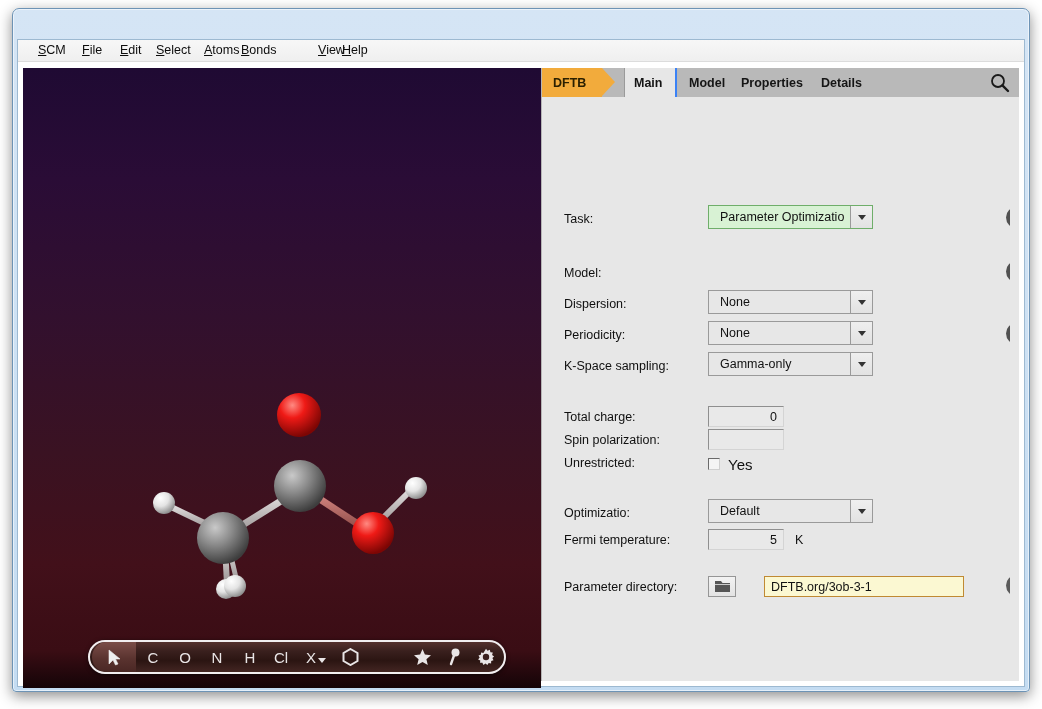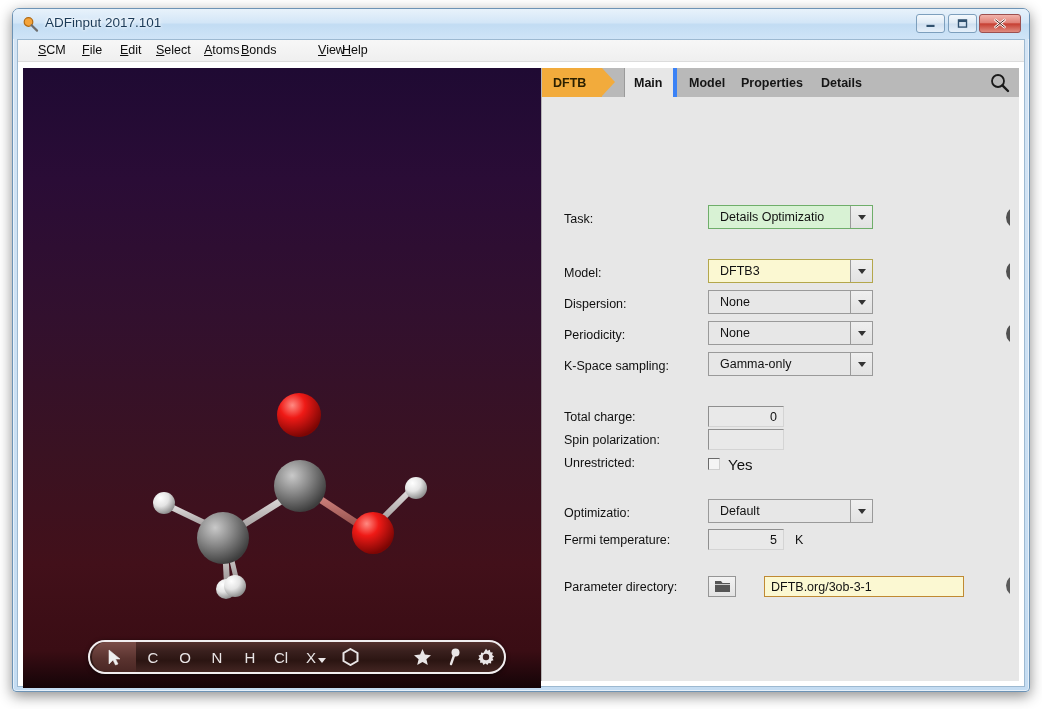"ADFinput 2017.101" div { html: <div> <span> <svg> <circle></circle> <path></path> </svg> </span> <span>ADFinput 2017.101</span> <div> <svg> <rect></rect> </svg> </div> <div> <svg> <rect></rect> <rect></rect> </svg> </div> <div> <svg> <path></path> <path></path> </svg> </div> </div> -> none }
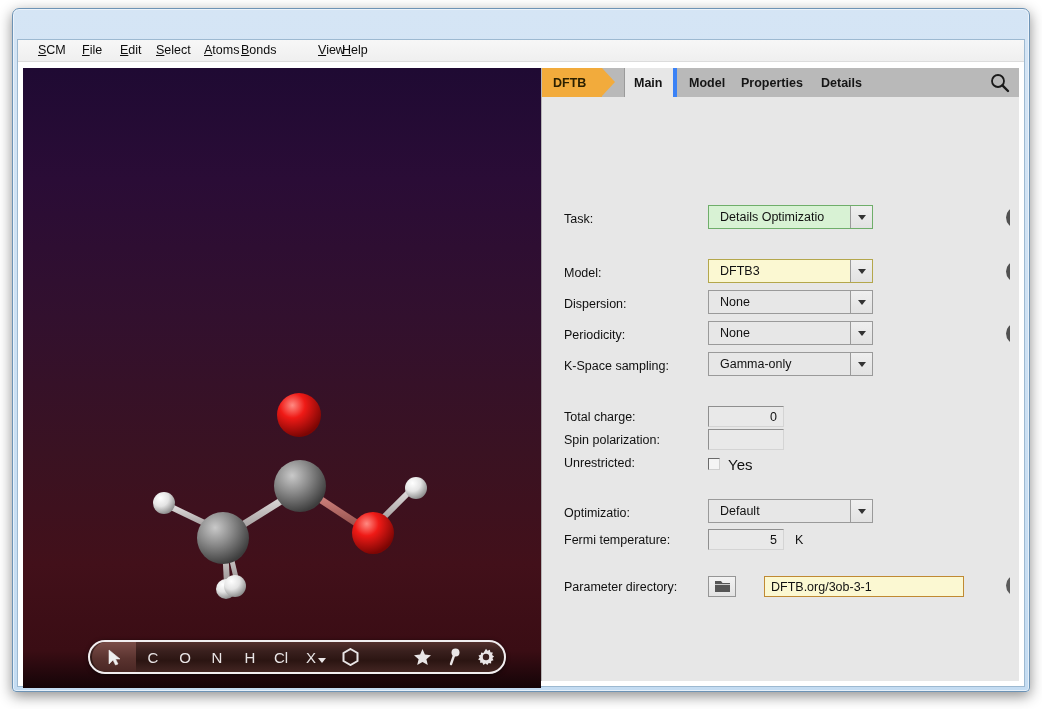"Main" .tab.active { border-right: 4px solid #3b82f6 -> 2px solid #3b82f6 }
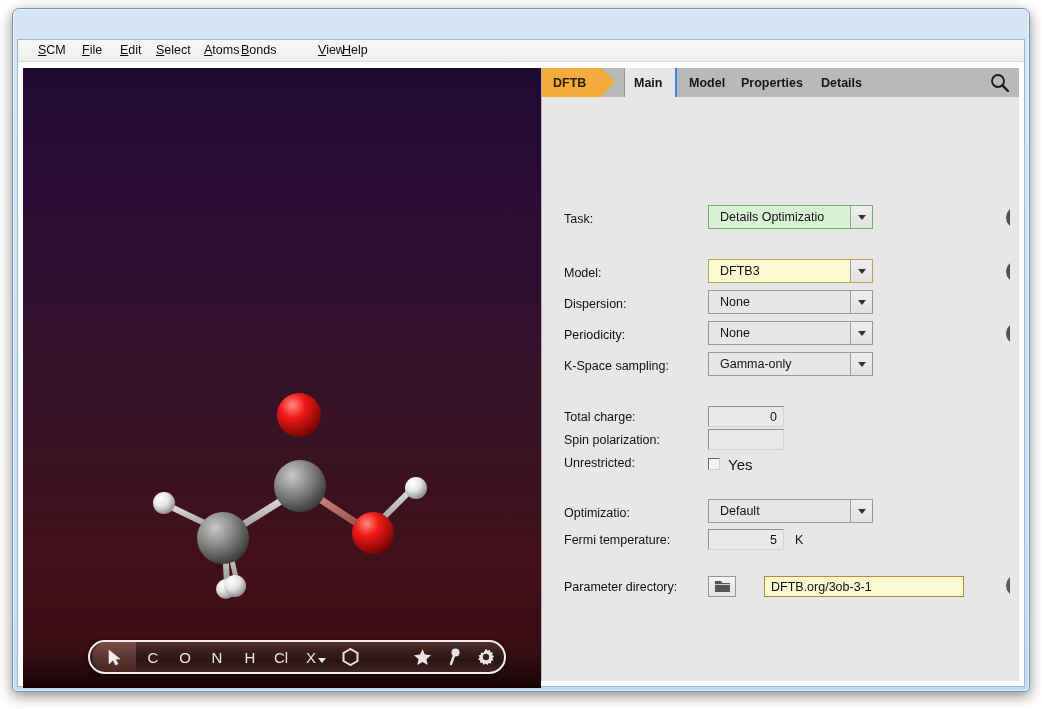"Details Optimizatio" span.ctext { text: Details -> Parameter }
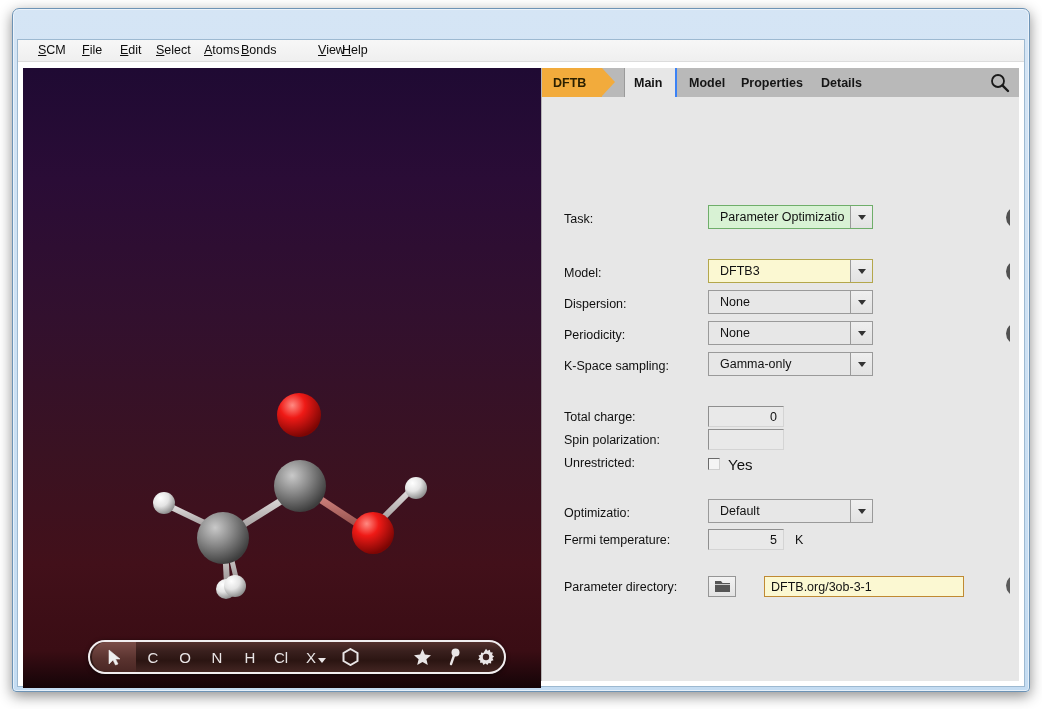"DFTB3" div.combo { html: <div> <span>DFTB3</span> <span> <i></i> </span> </div> -> none }
